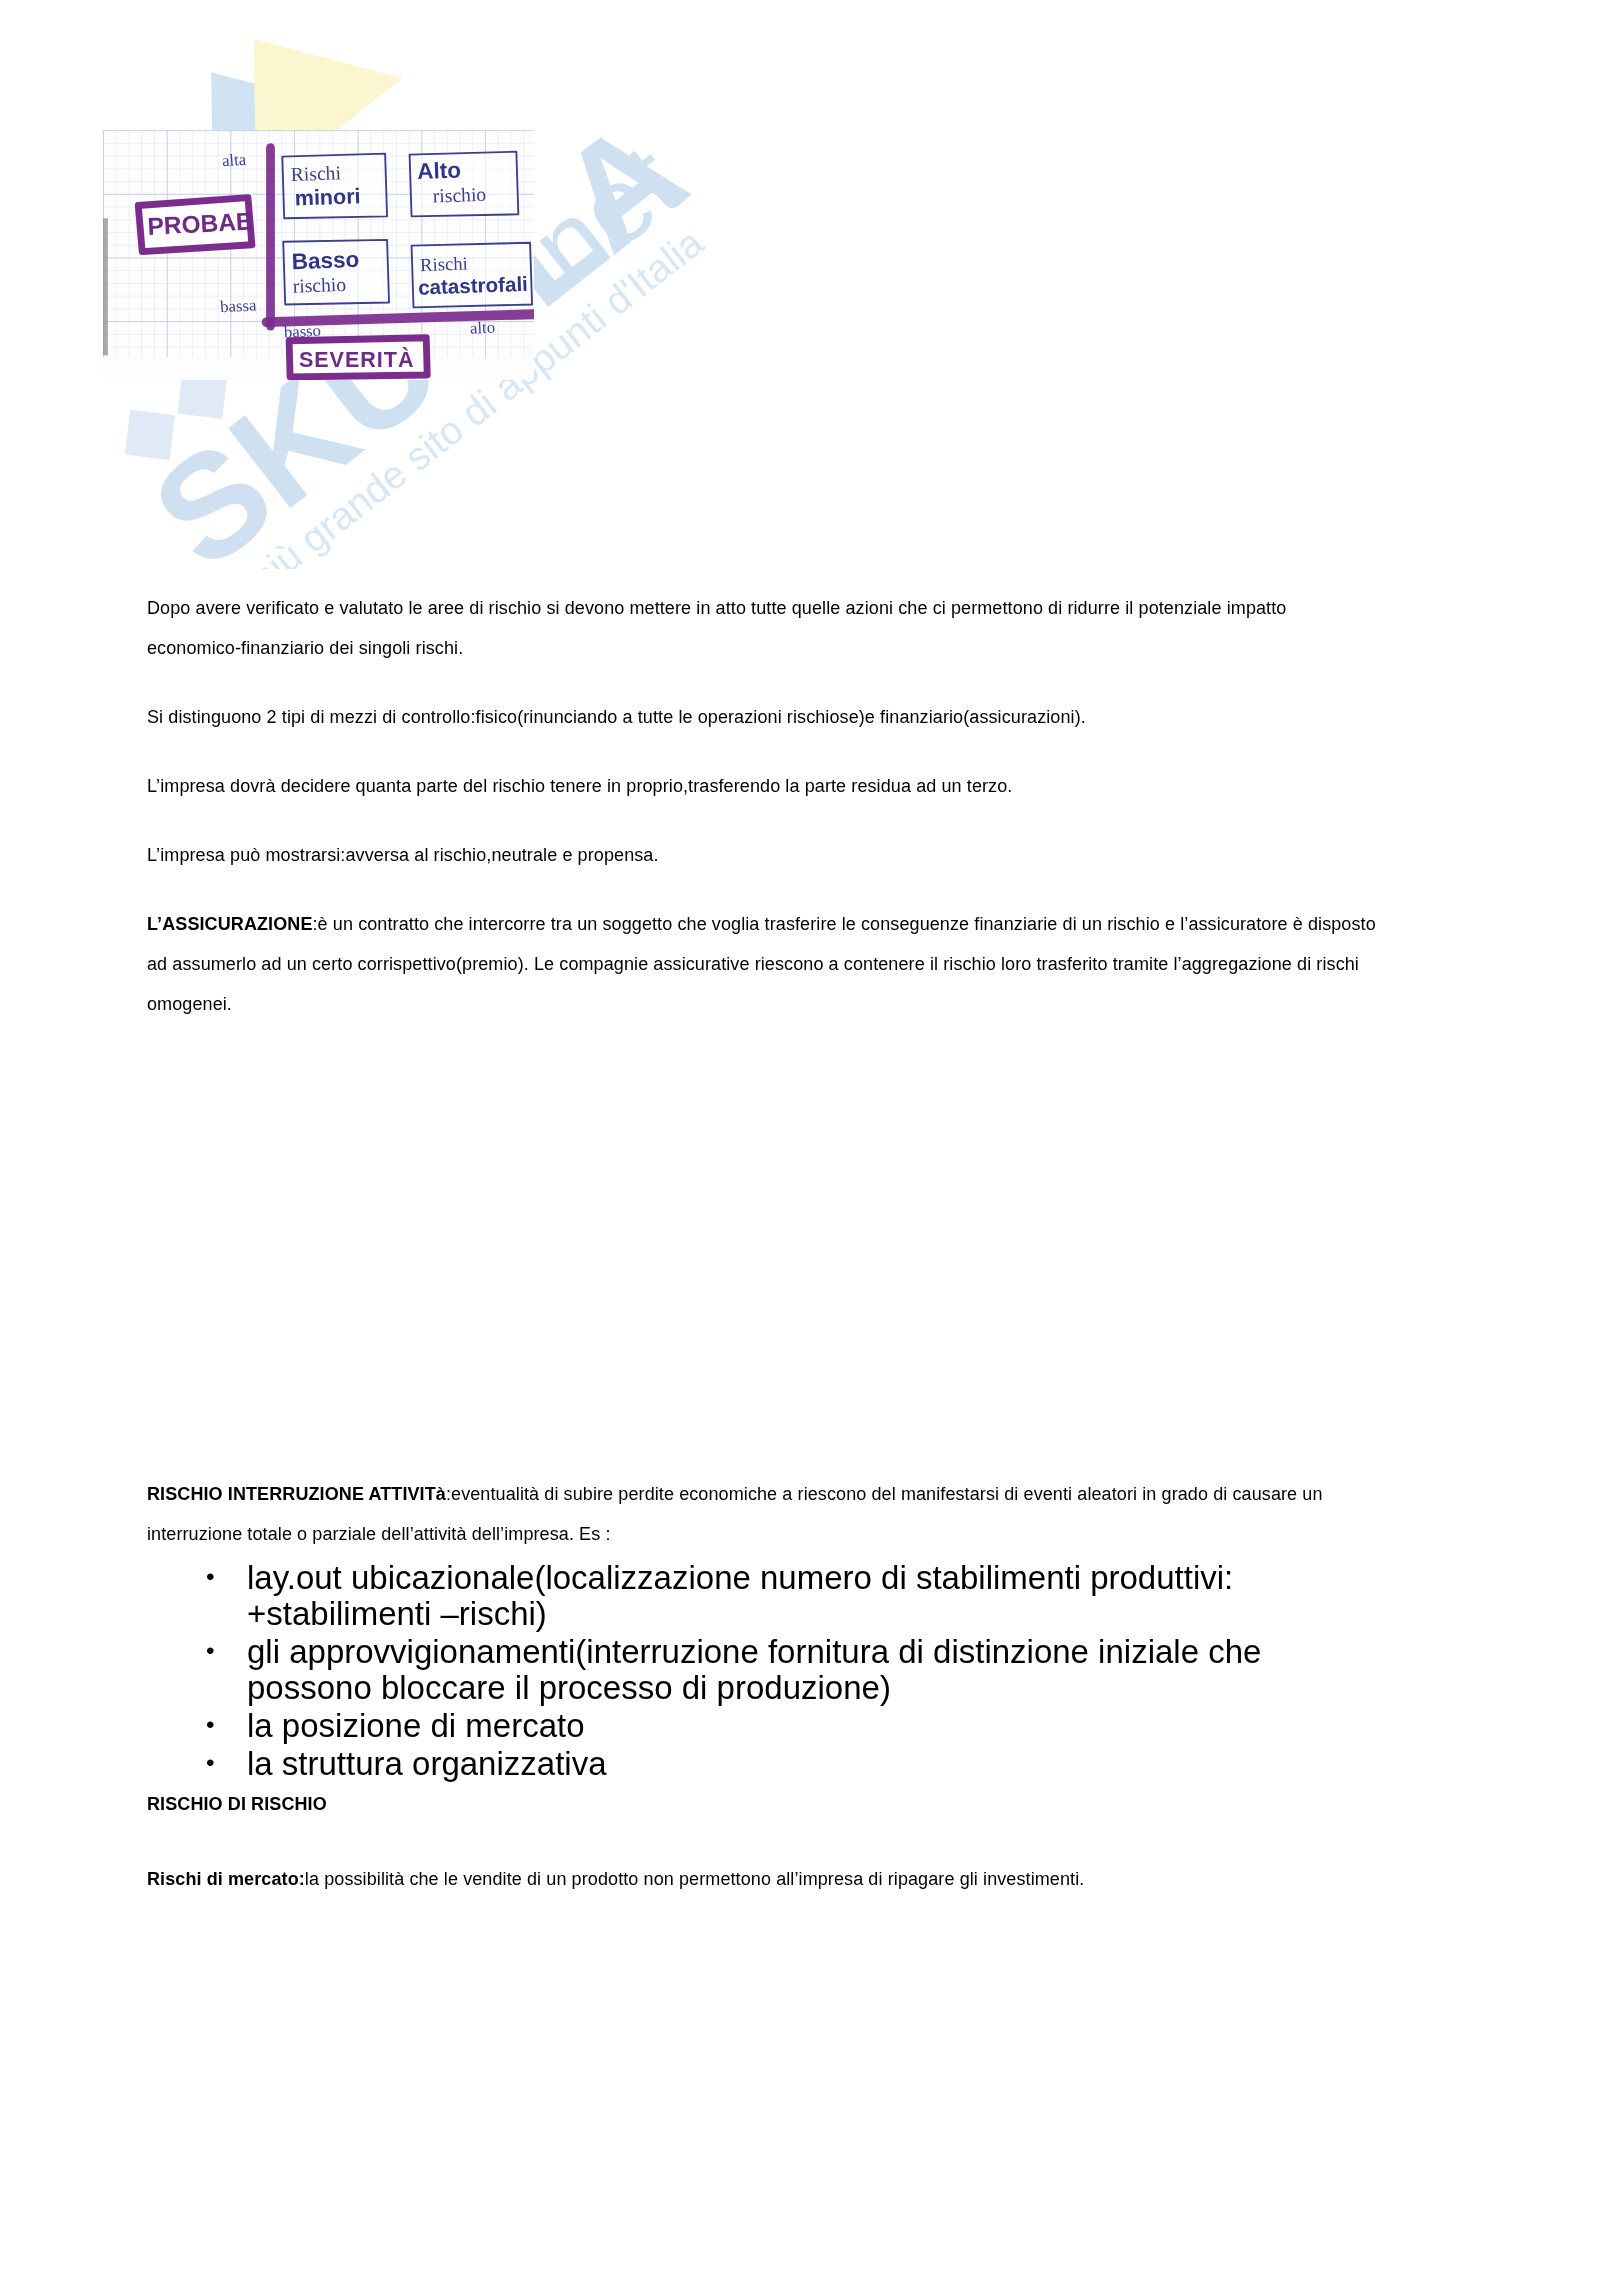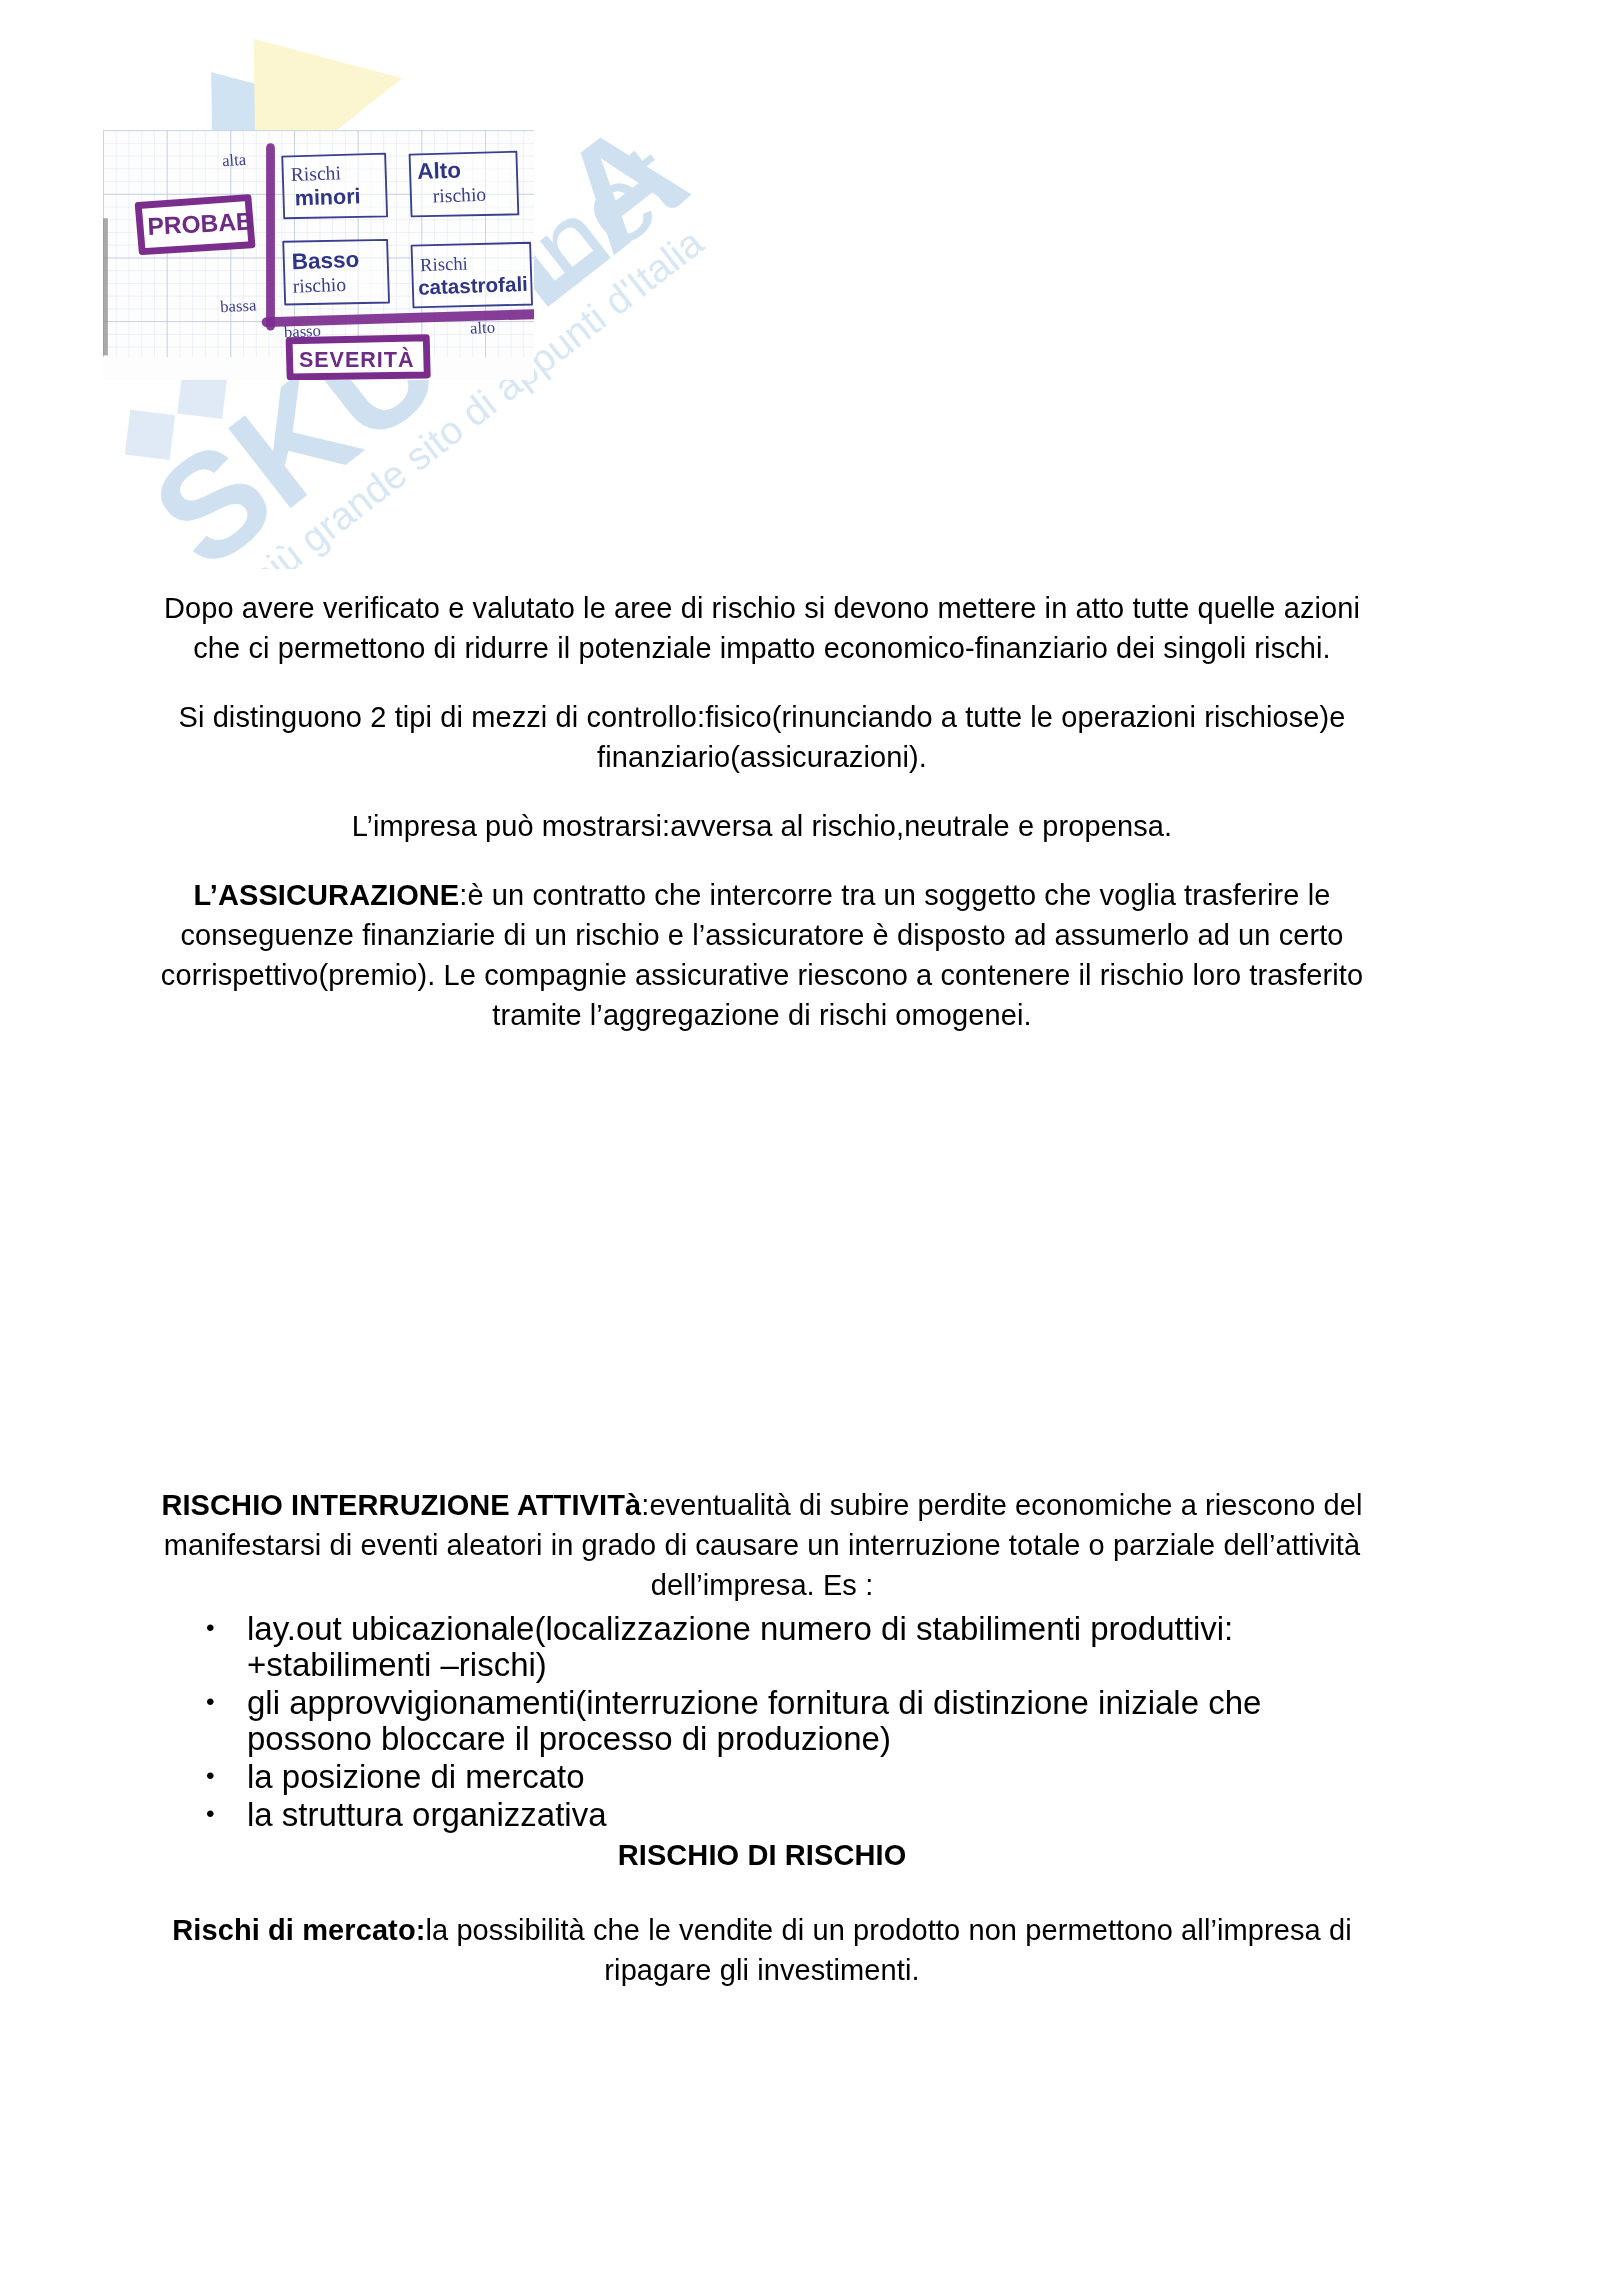"Dopo avere verificato e valutato" p.para { font-size: 29px -> 18px; text-align: center -> left }
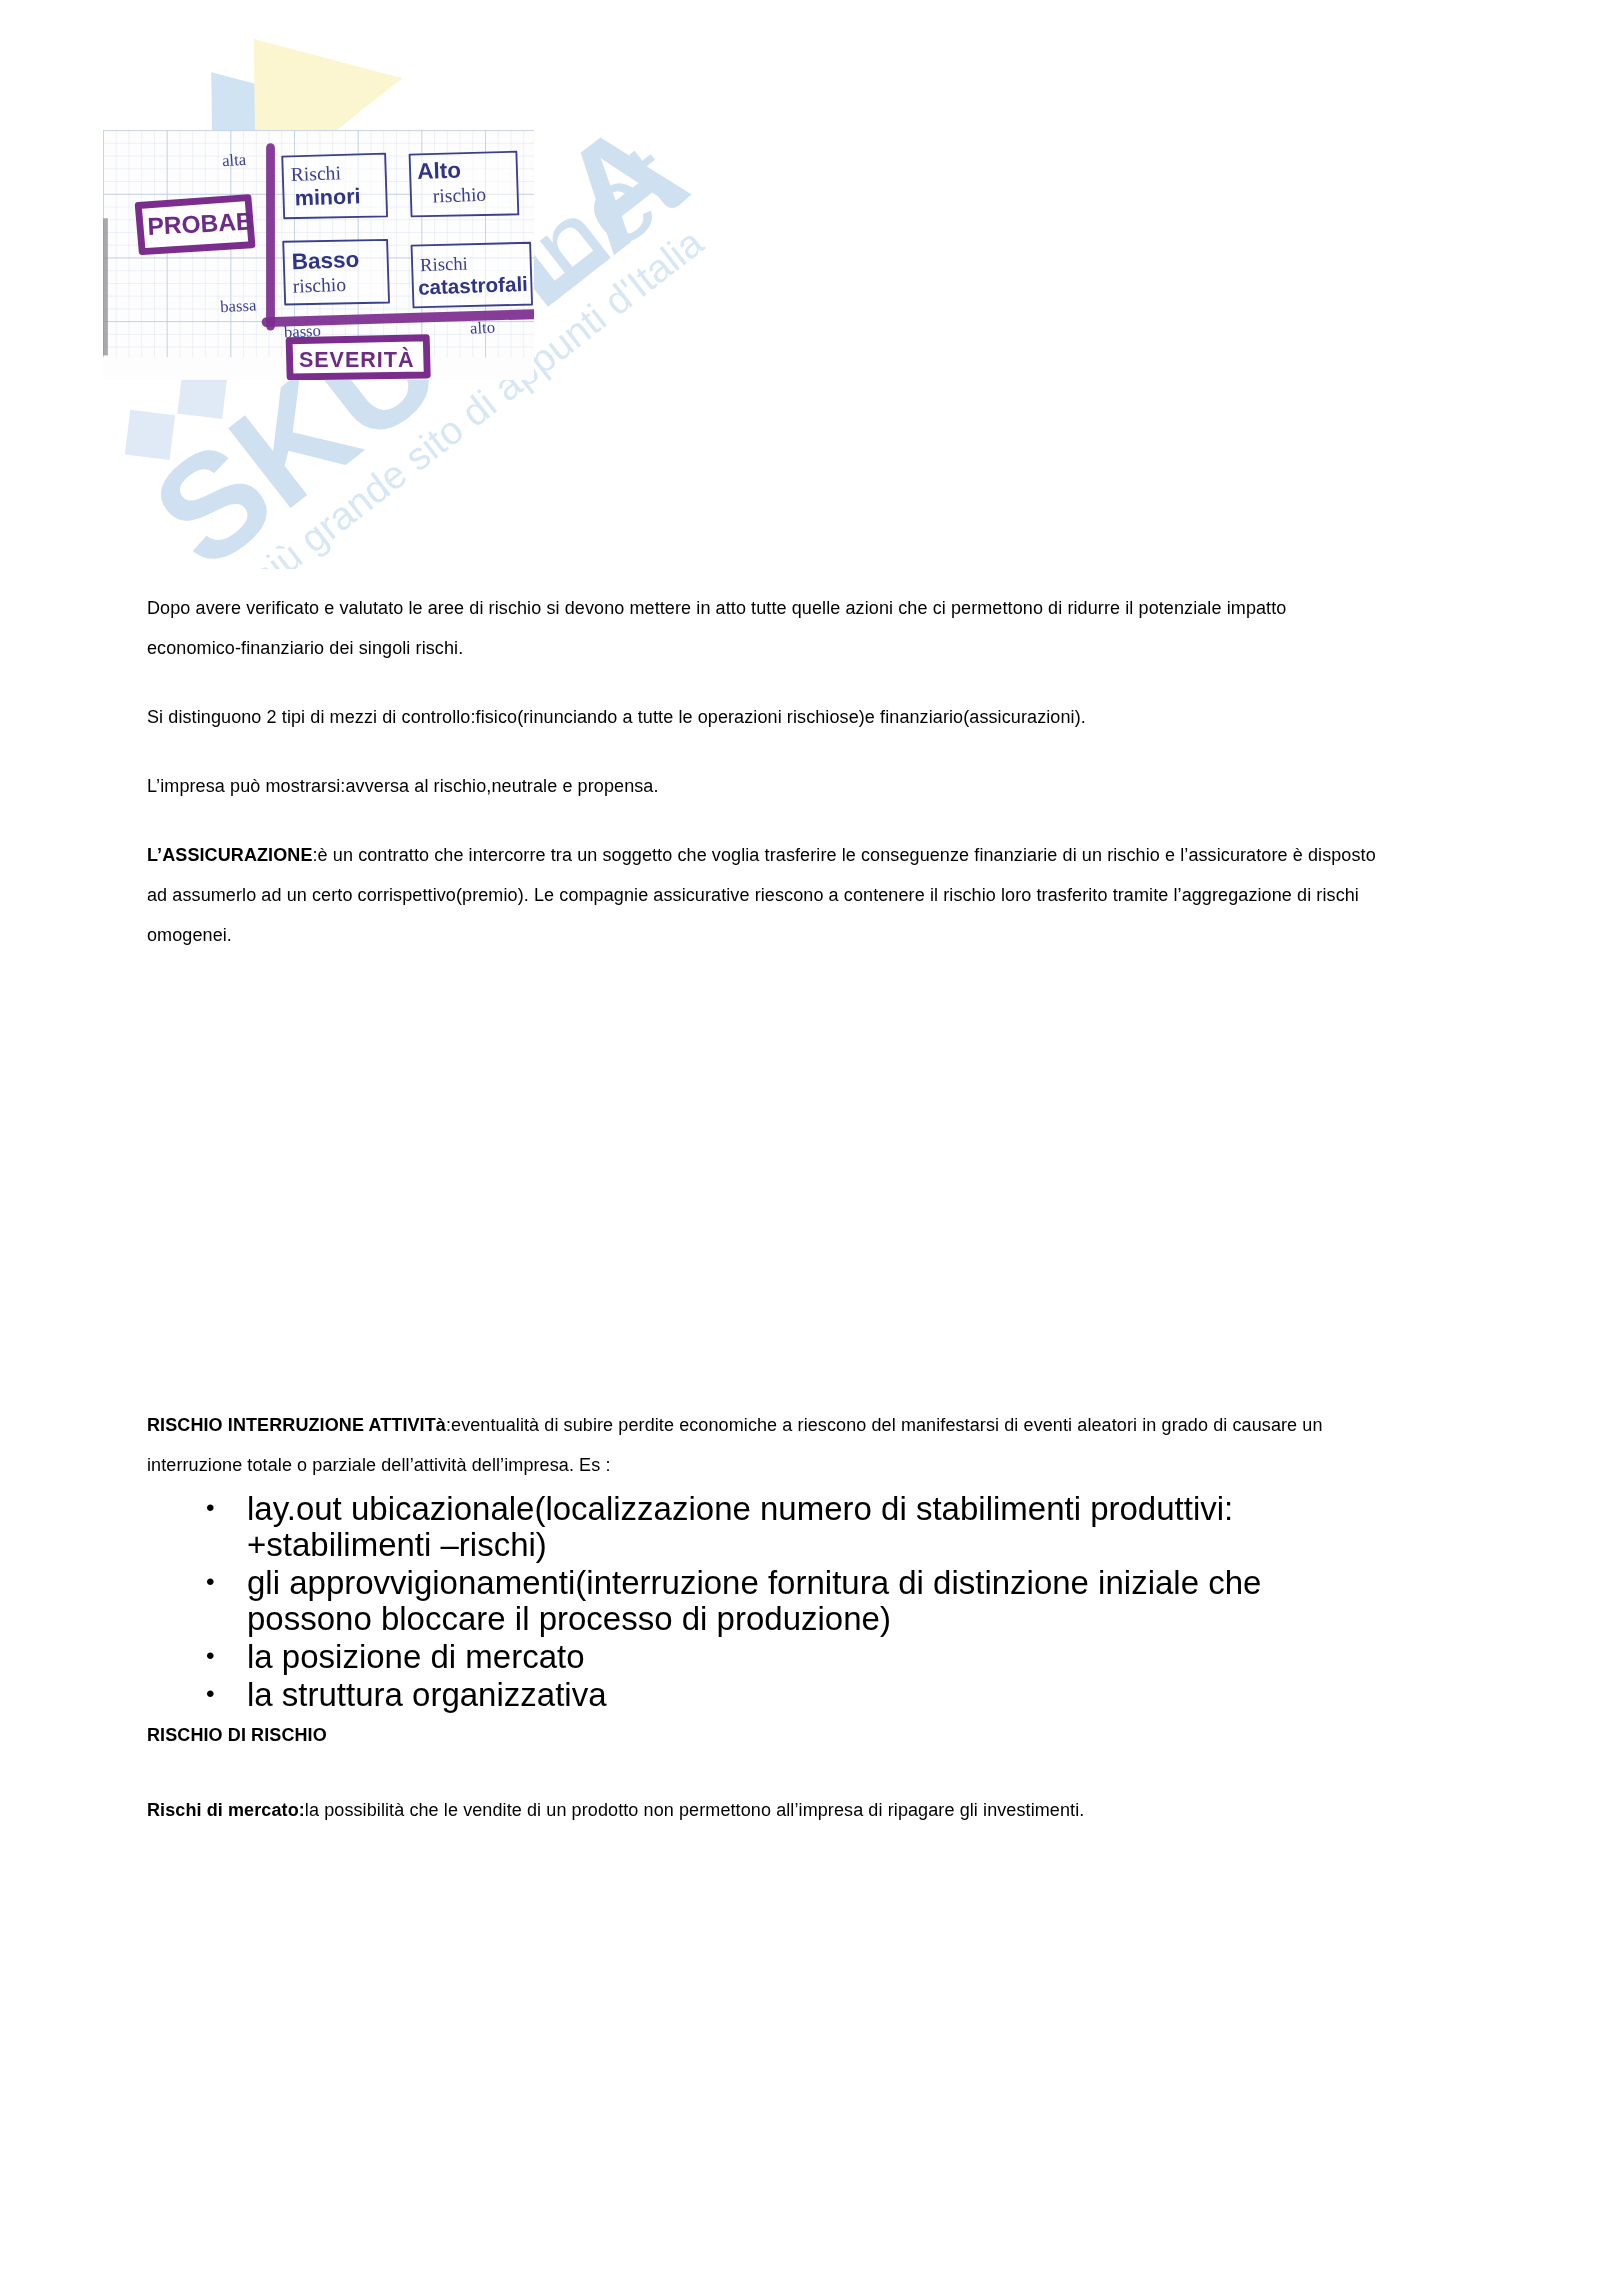"L’impresa dovrà decidere quanta parte" p.para { html: none -> <p>L’impresa dovrà decidere quanta parte del rischio tenere in proprio,trasferendo la parte residua ad un terzo.</p> }
